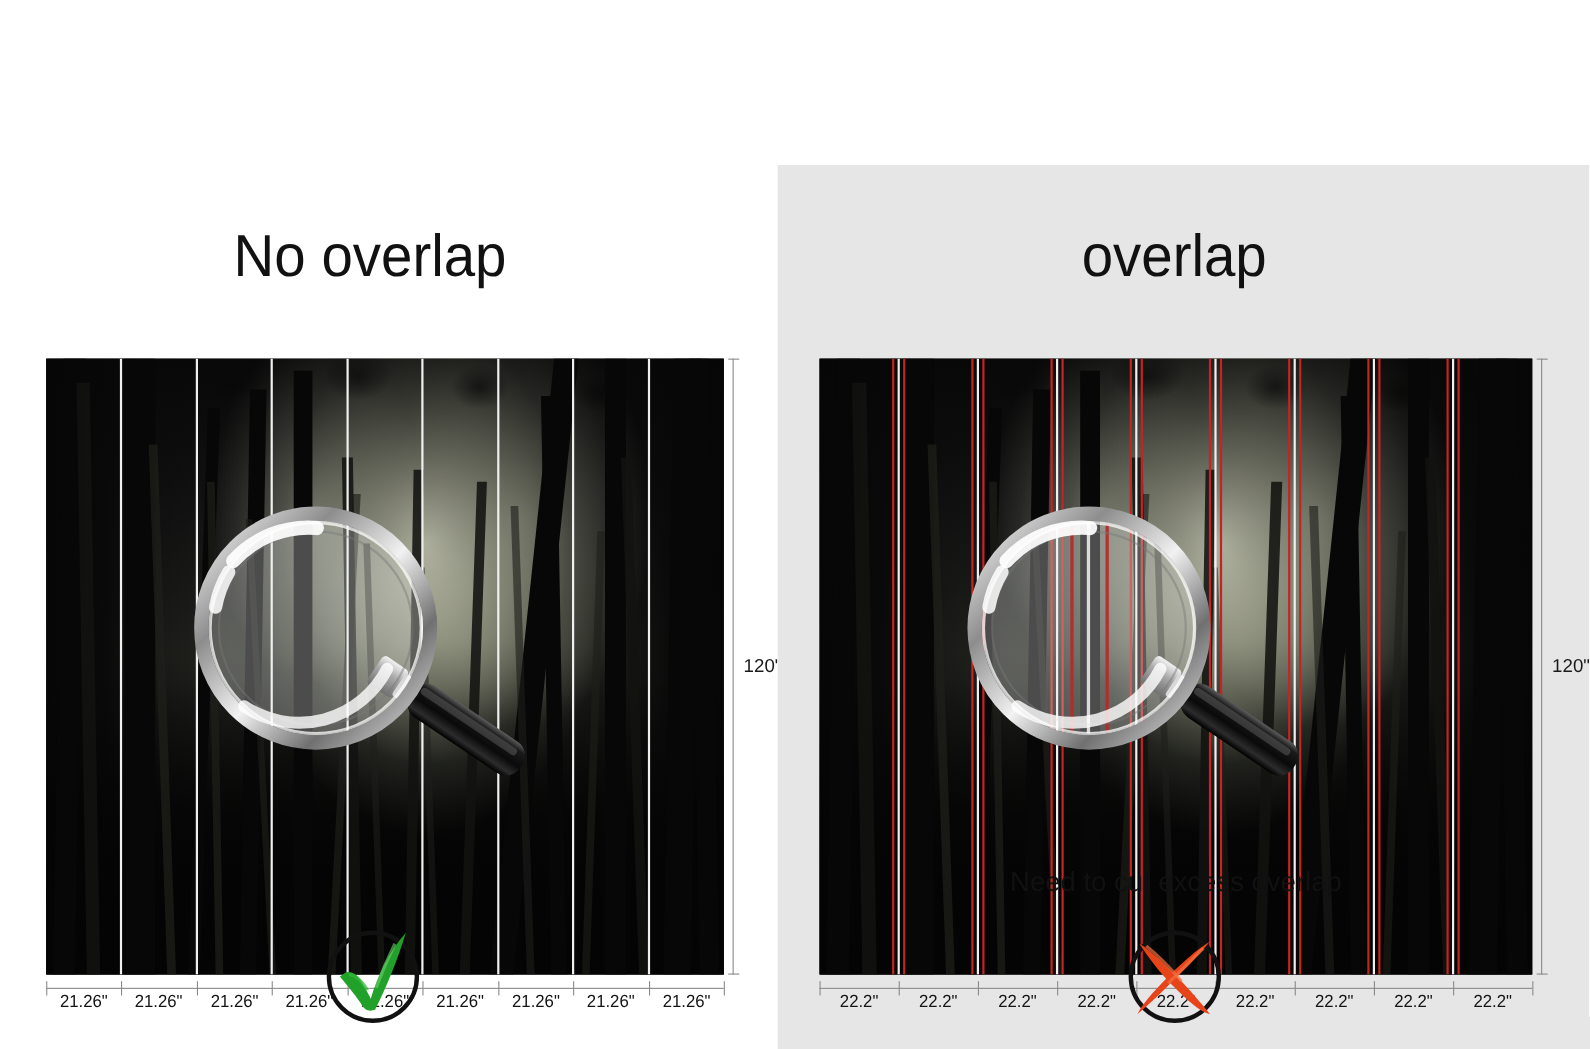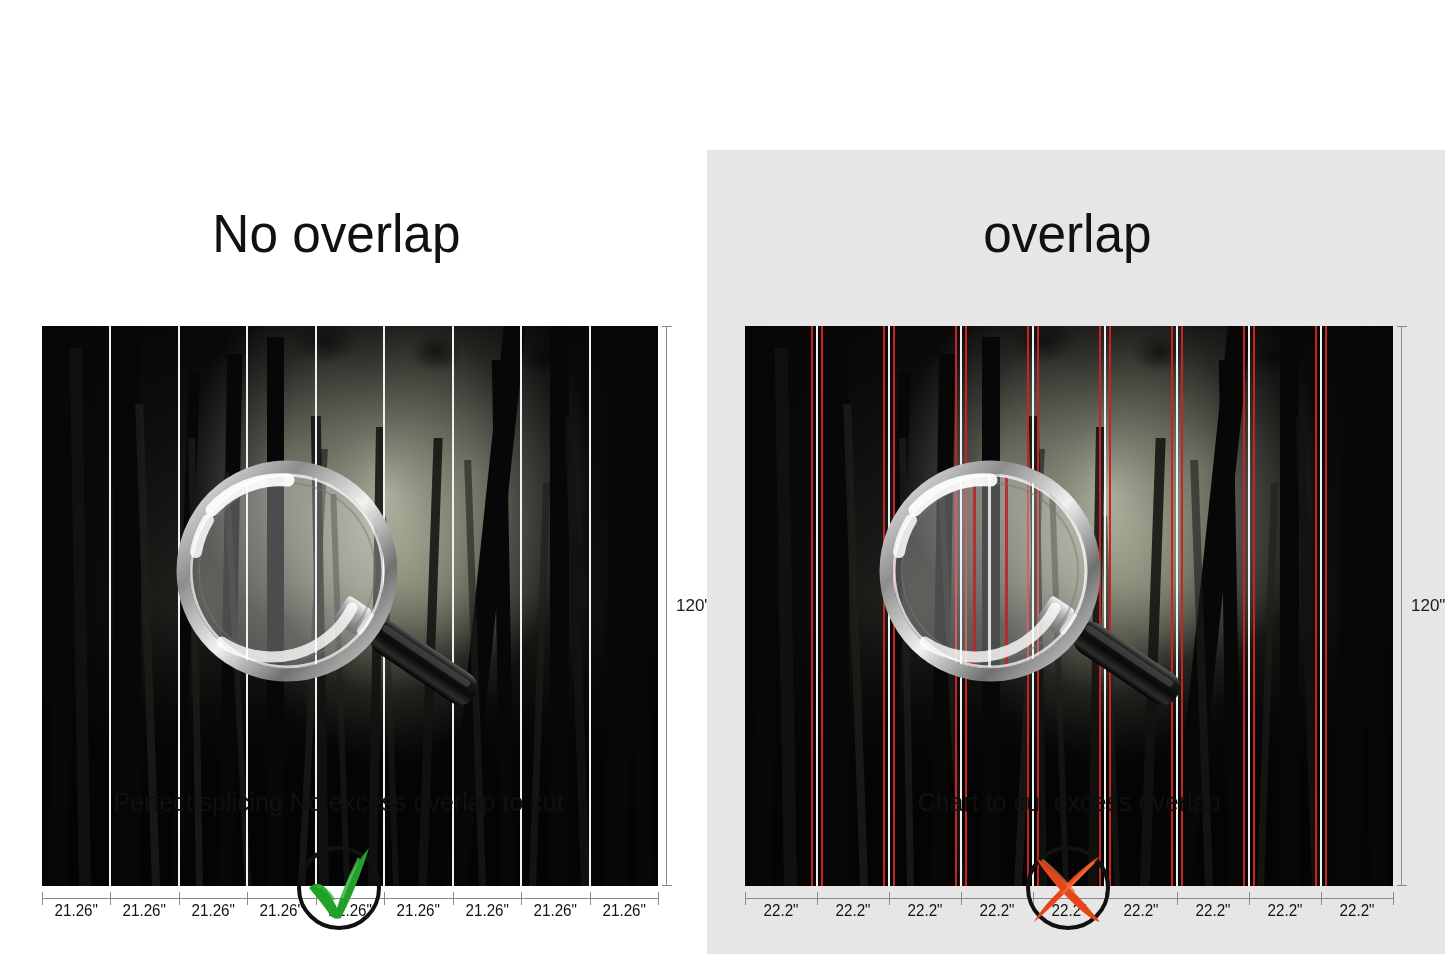"Perfect splicing No excess overlap" div.caption { html: <div>Perfect splicing No excess overlap to cut</div> -> none }
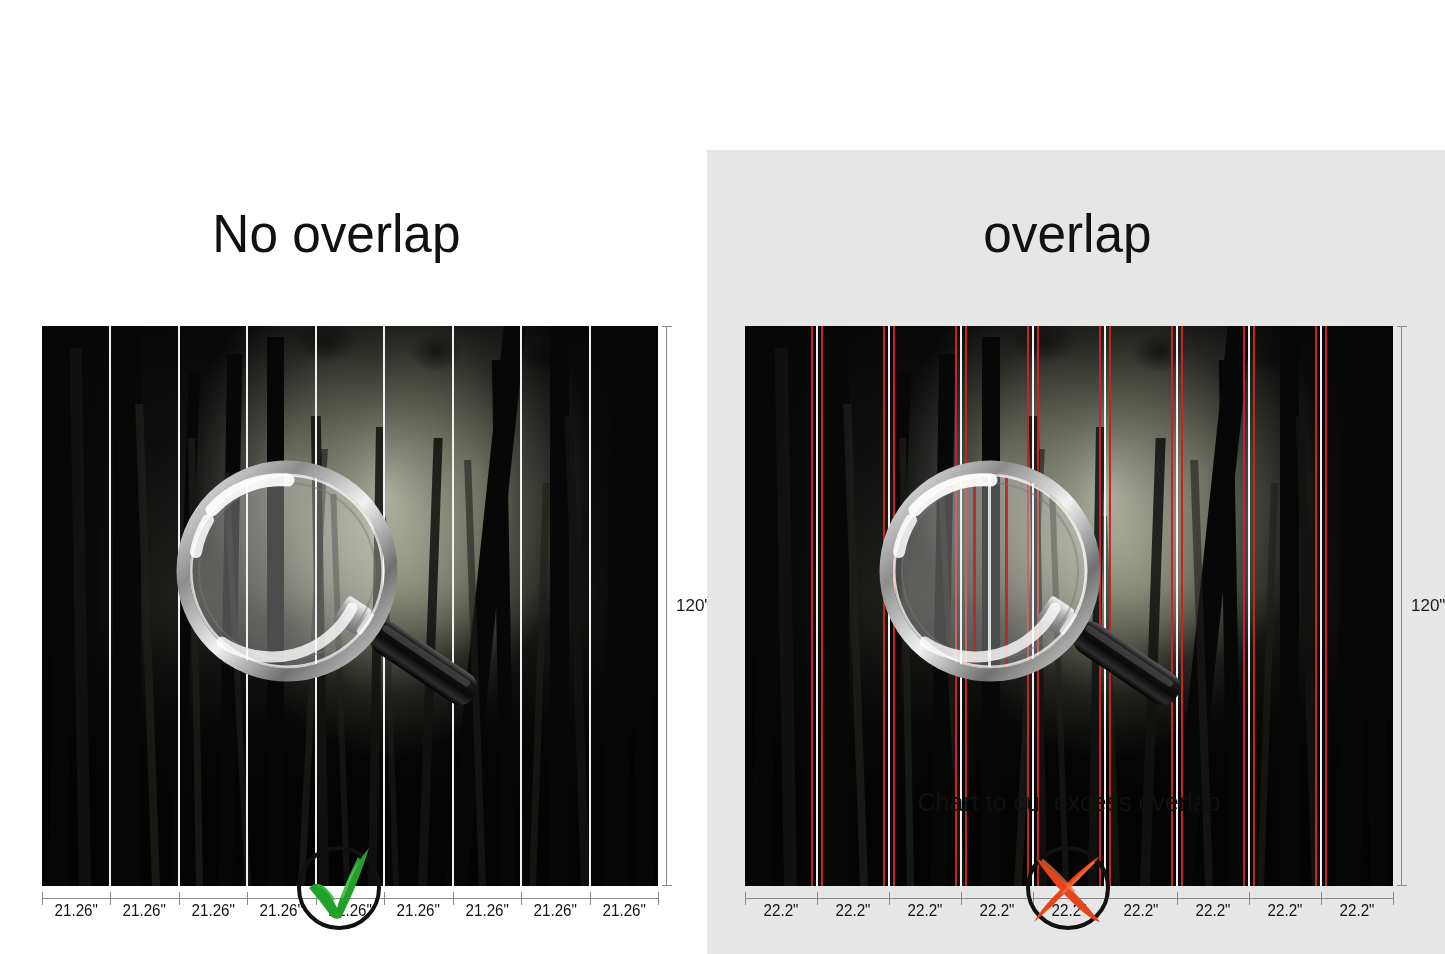"Chart to cut excess overlap" div.caption { text: Chart -> Need }
